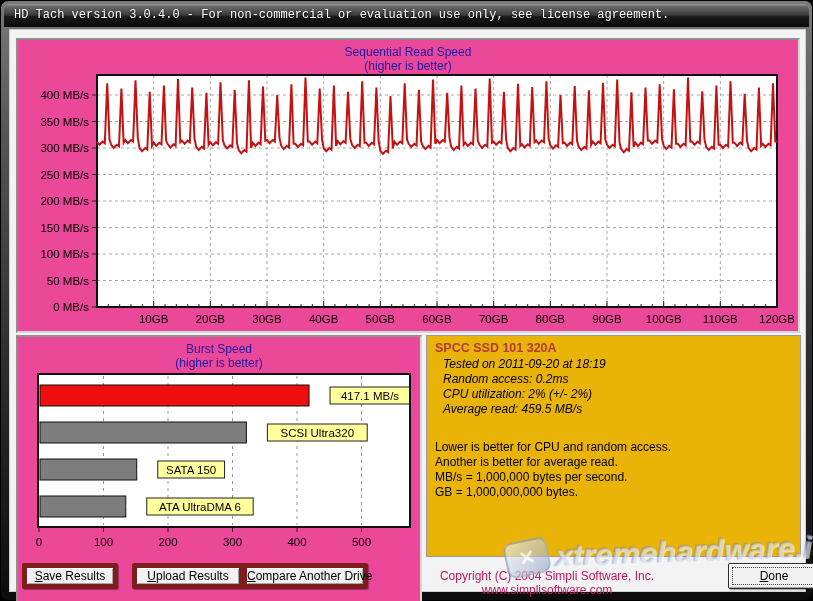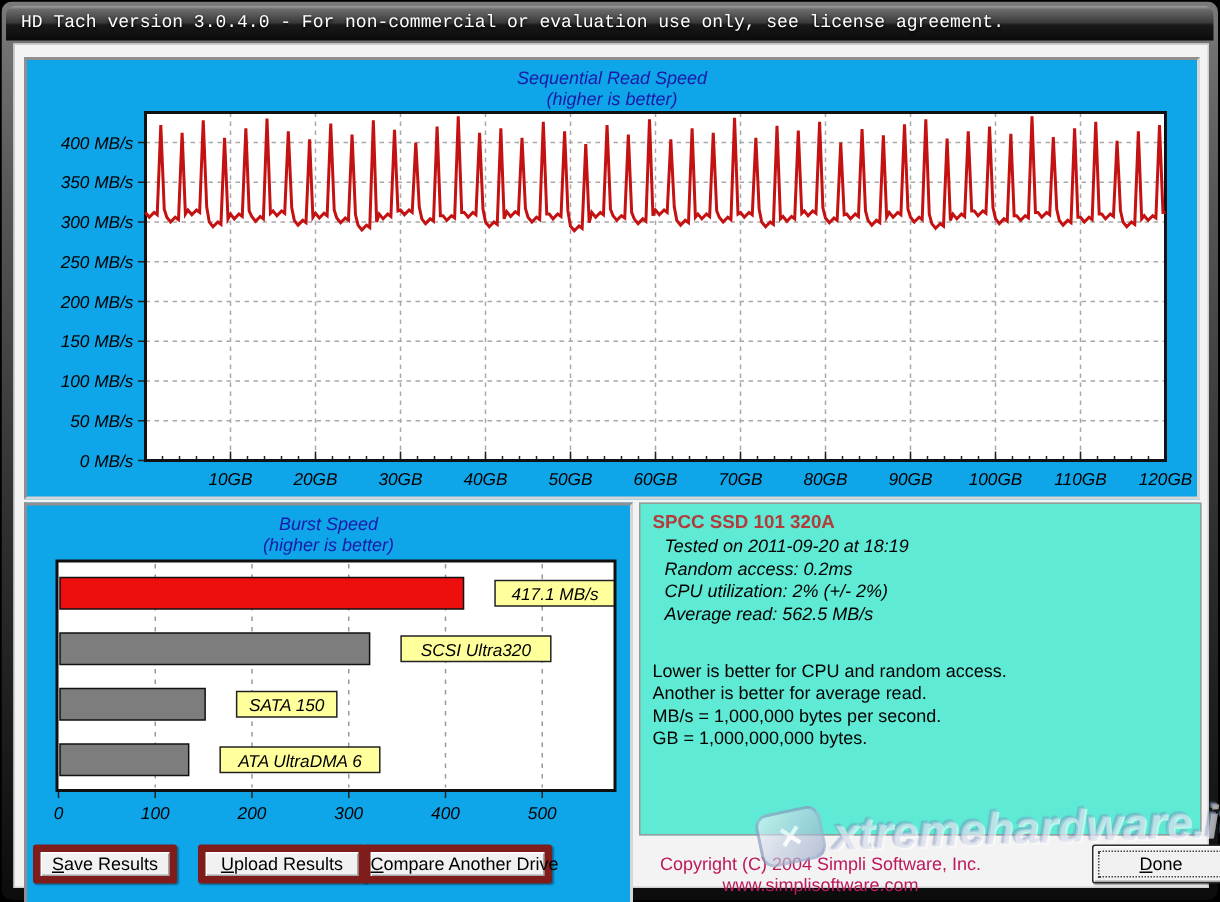"Sequential Read Speed" .panel { background: #0ea5e9 -> #ec4899; font-style: italic -> none }
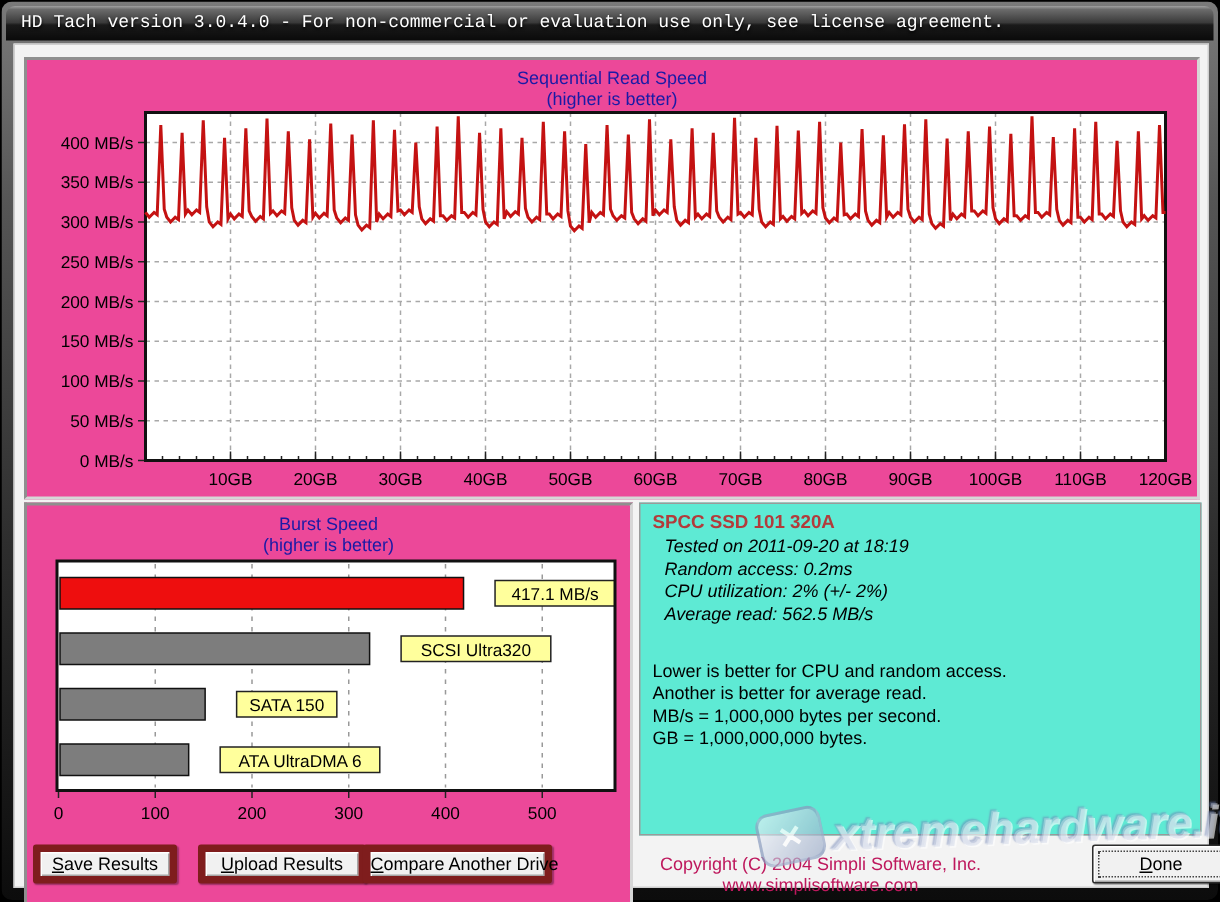"SPCC SSD 101 320A" .info-panel { background: #5eead4 -> #eab308 }
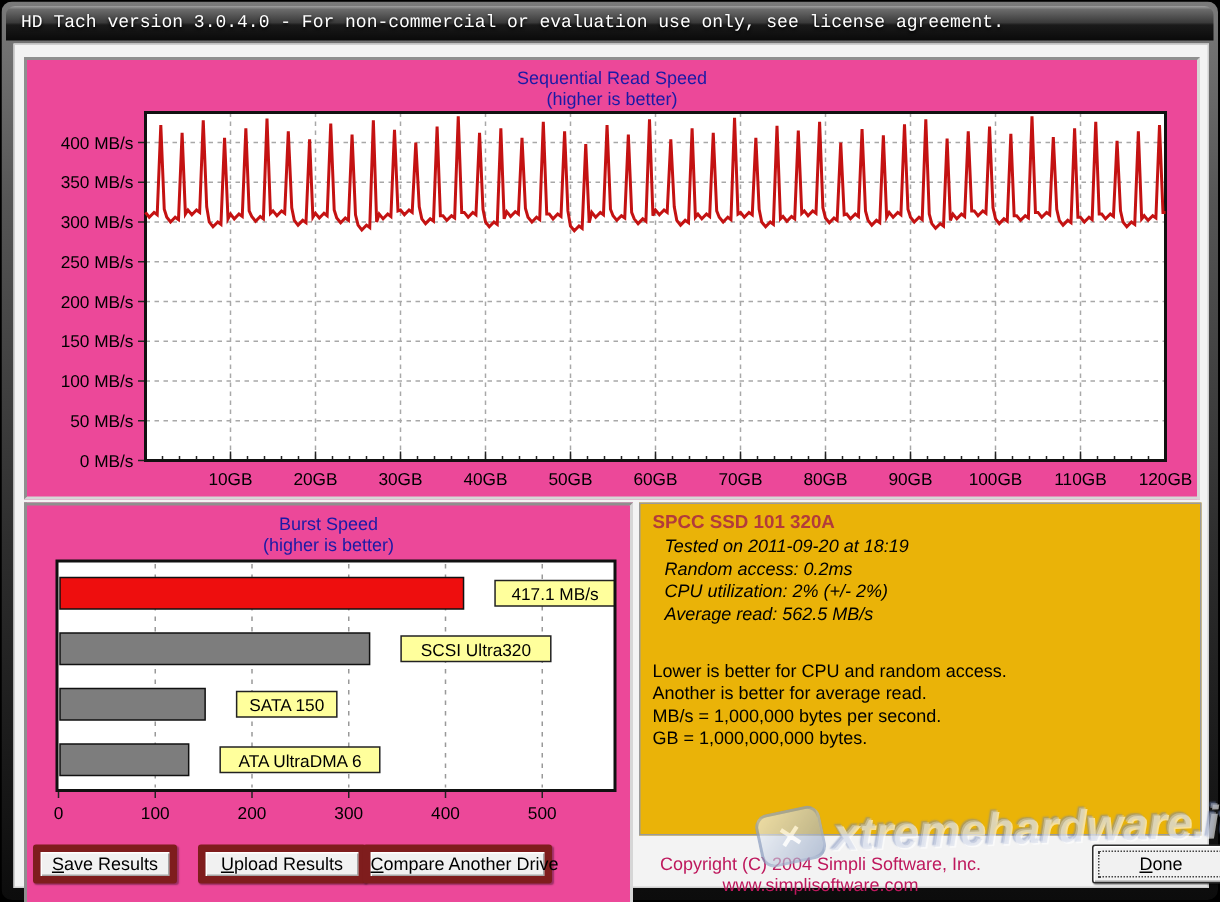"Average read: 562.5 MB/s" div.stat { text: 562.5 -> 459.5 }
